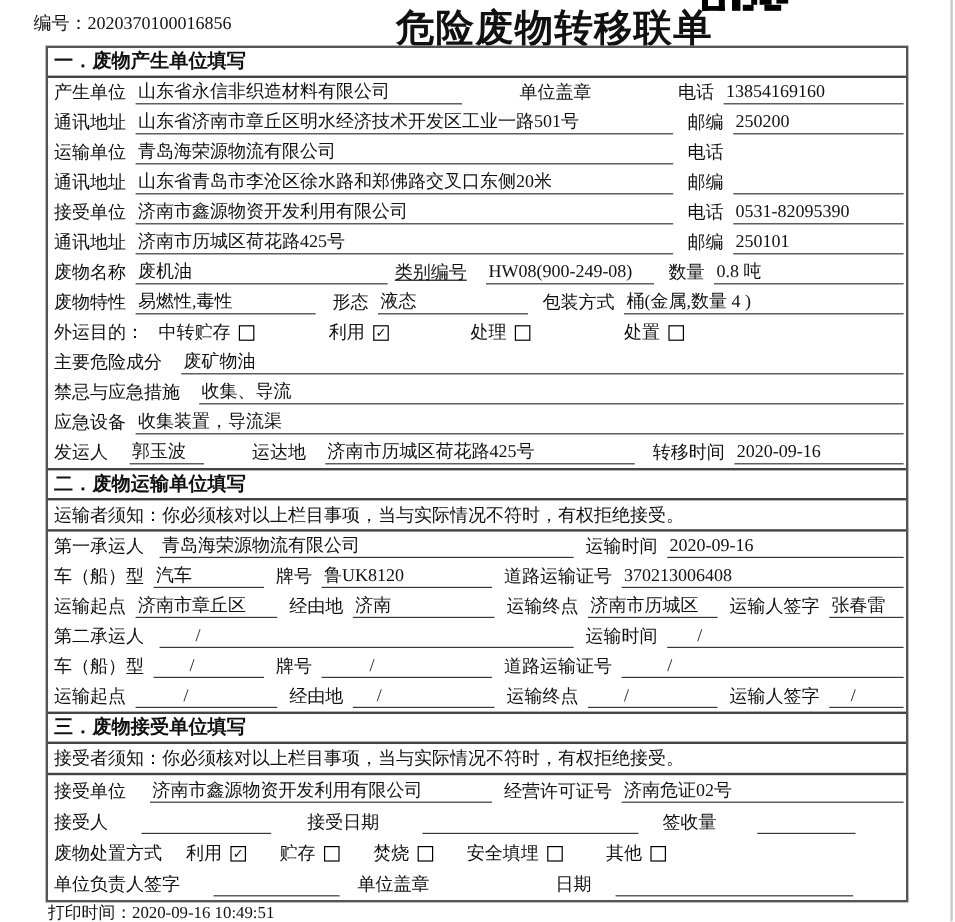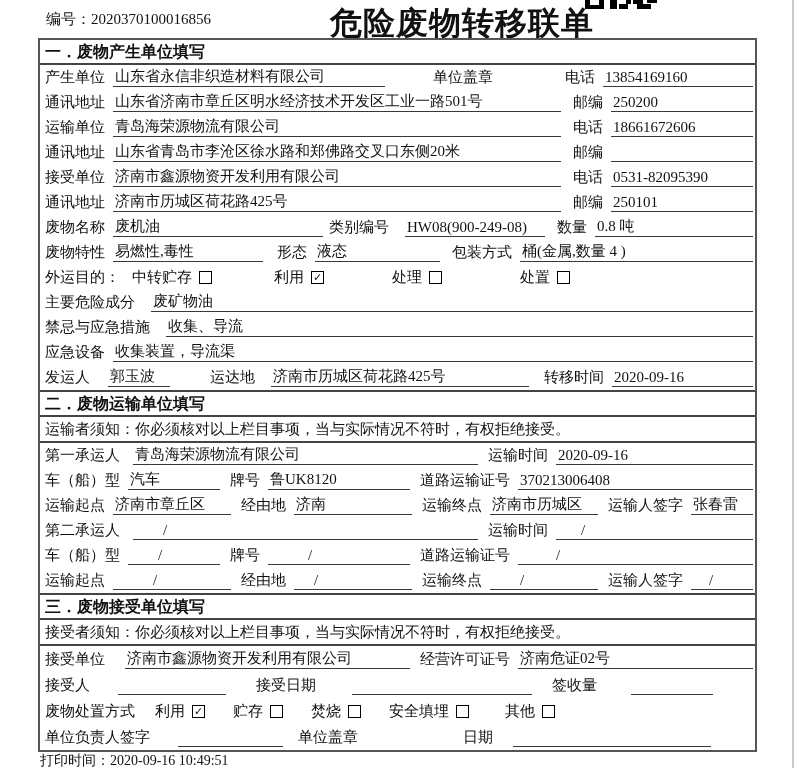"编号：2020370100016856" .serial { left: 46px -> 28px }
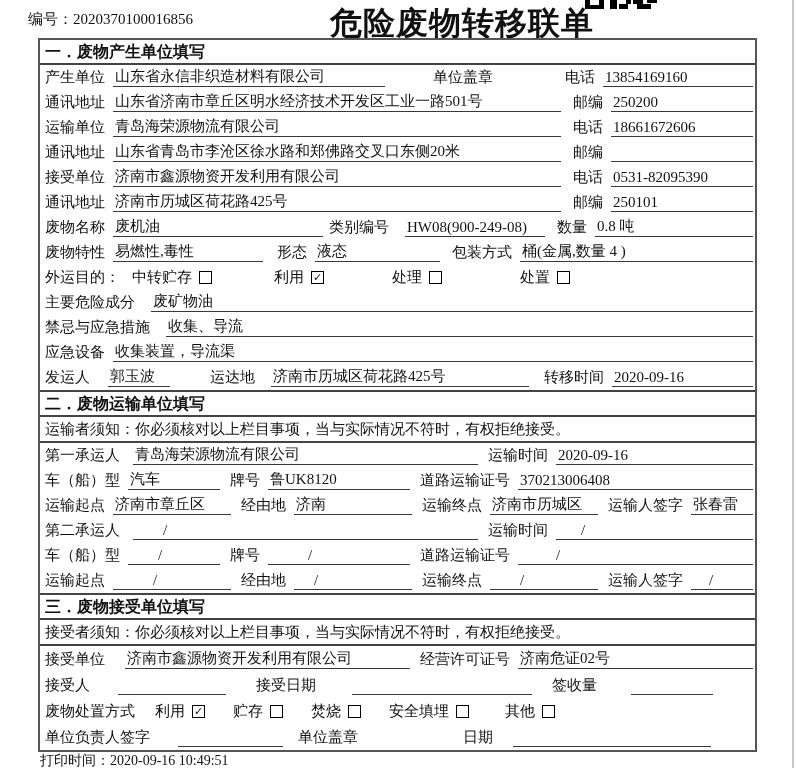"18661672606" span.seg { html: <span>18661672606</span> -> none }
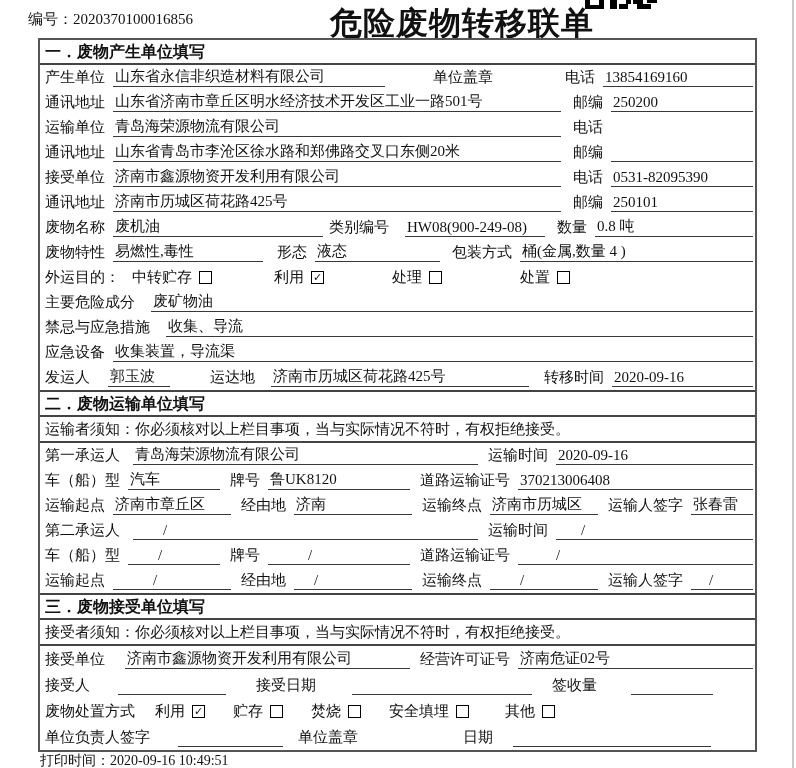"类别编号" span.seg { text-decoration: none -> underline }
